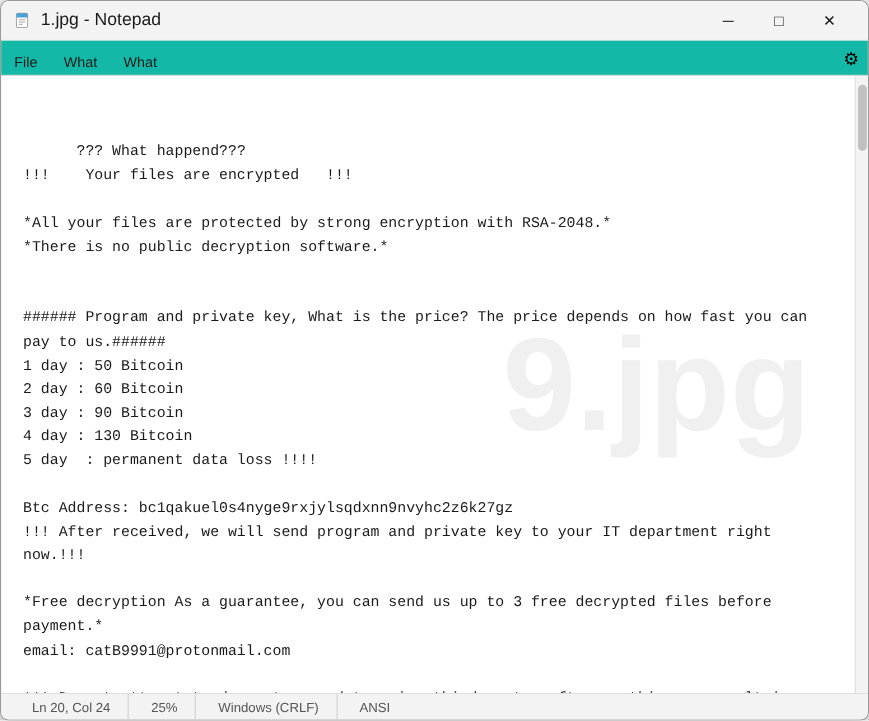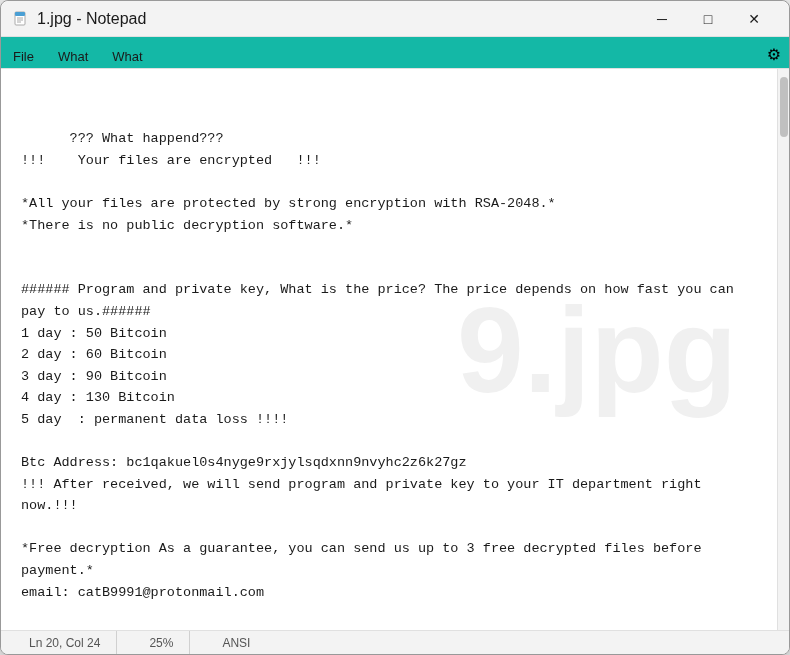"Ln 20, Col 24" .status-bar { gap: 16px -> 4px }
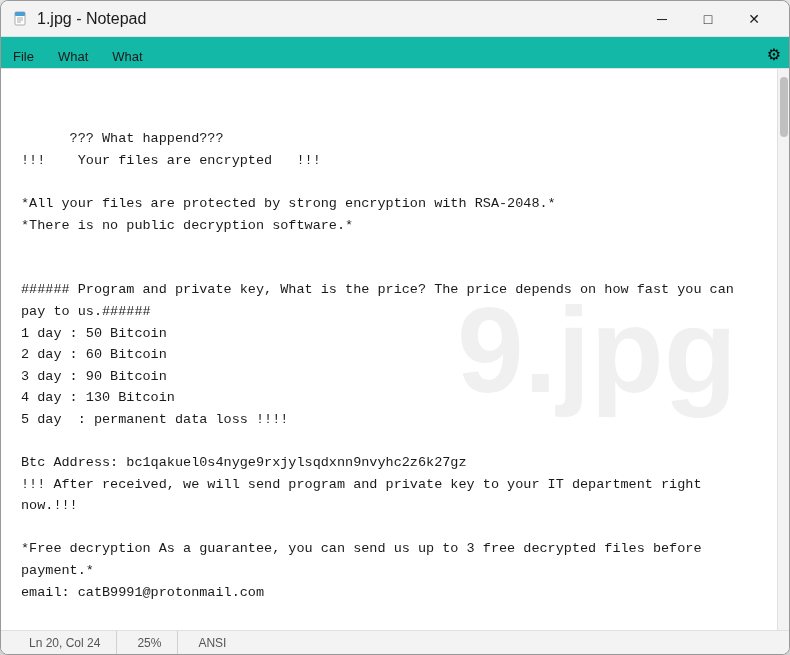"Windows (CRLF)" span.status-item { html: none -> <span>Windows (CRLF)</span> }
